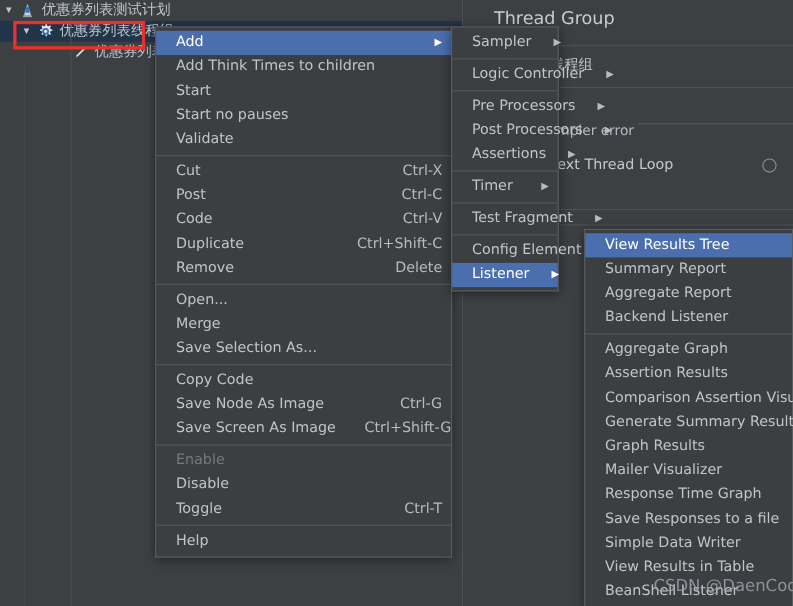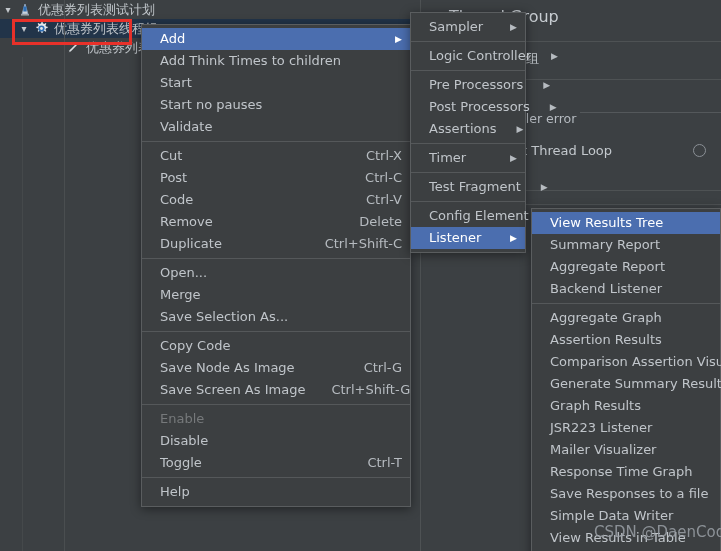"Sampler" #menu2 { top: 12px -> 24px; width: 116px -> 98px }
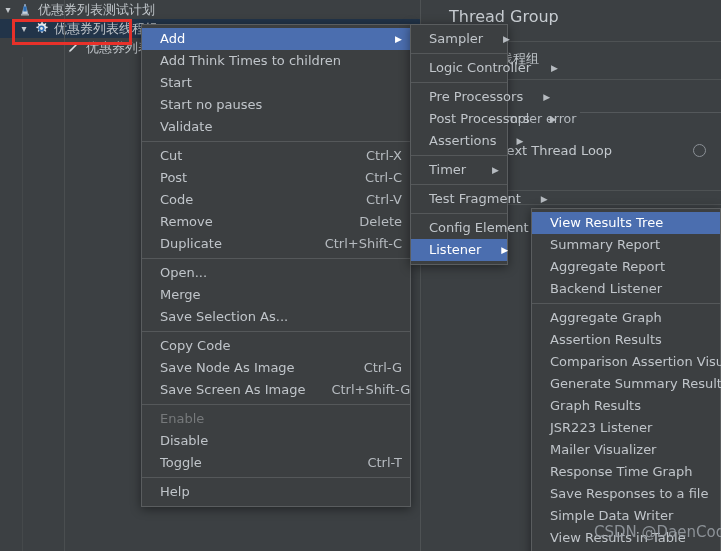"Remove" div.mi { order: before "Duplicate" -> after "Duplicate" }
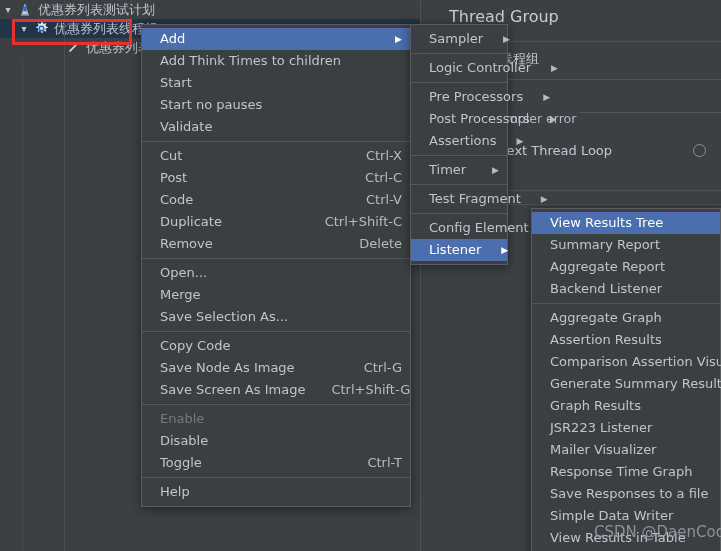"JSR223 Listener" div.mi { html: <div> <span>JSR223 Listener</span> </div> -> none }
